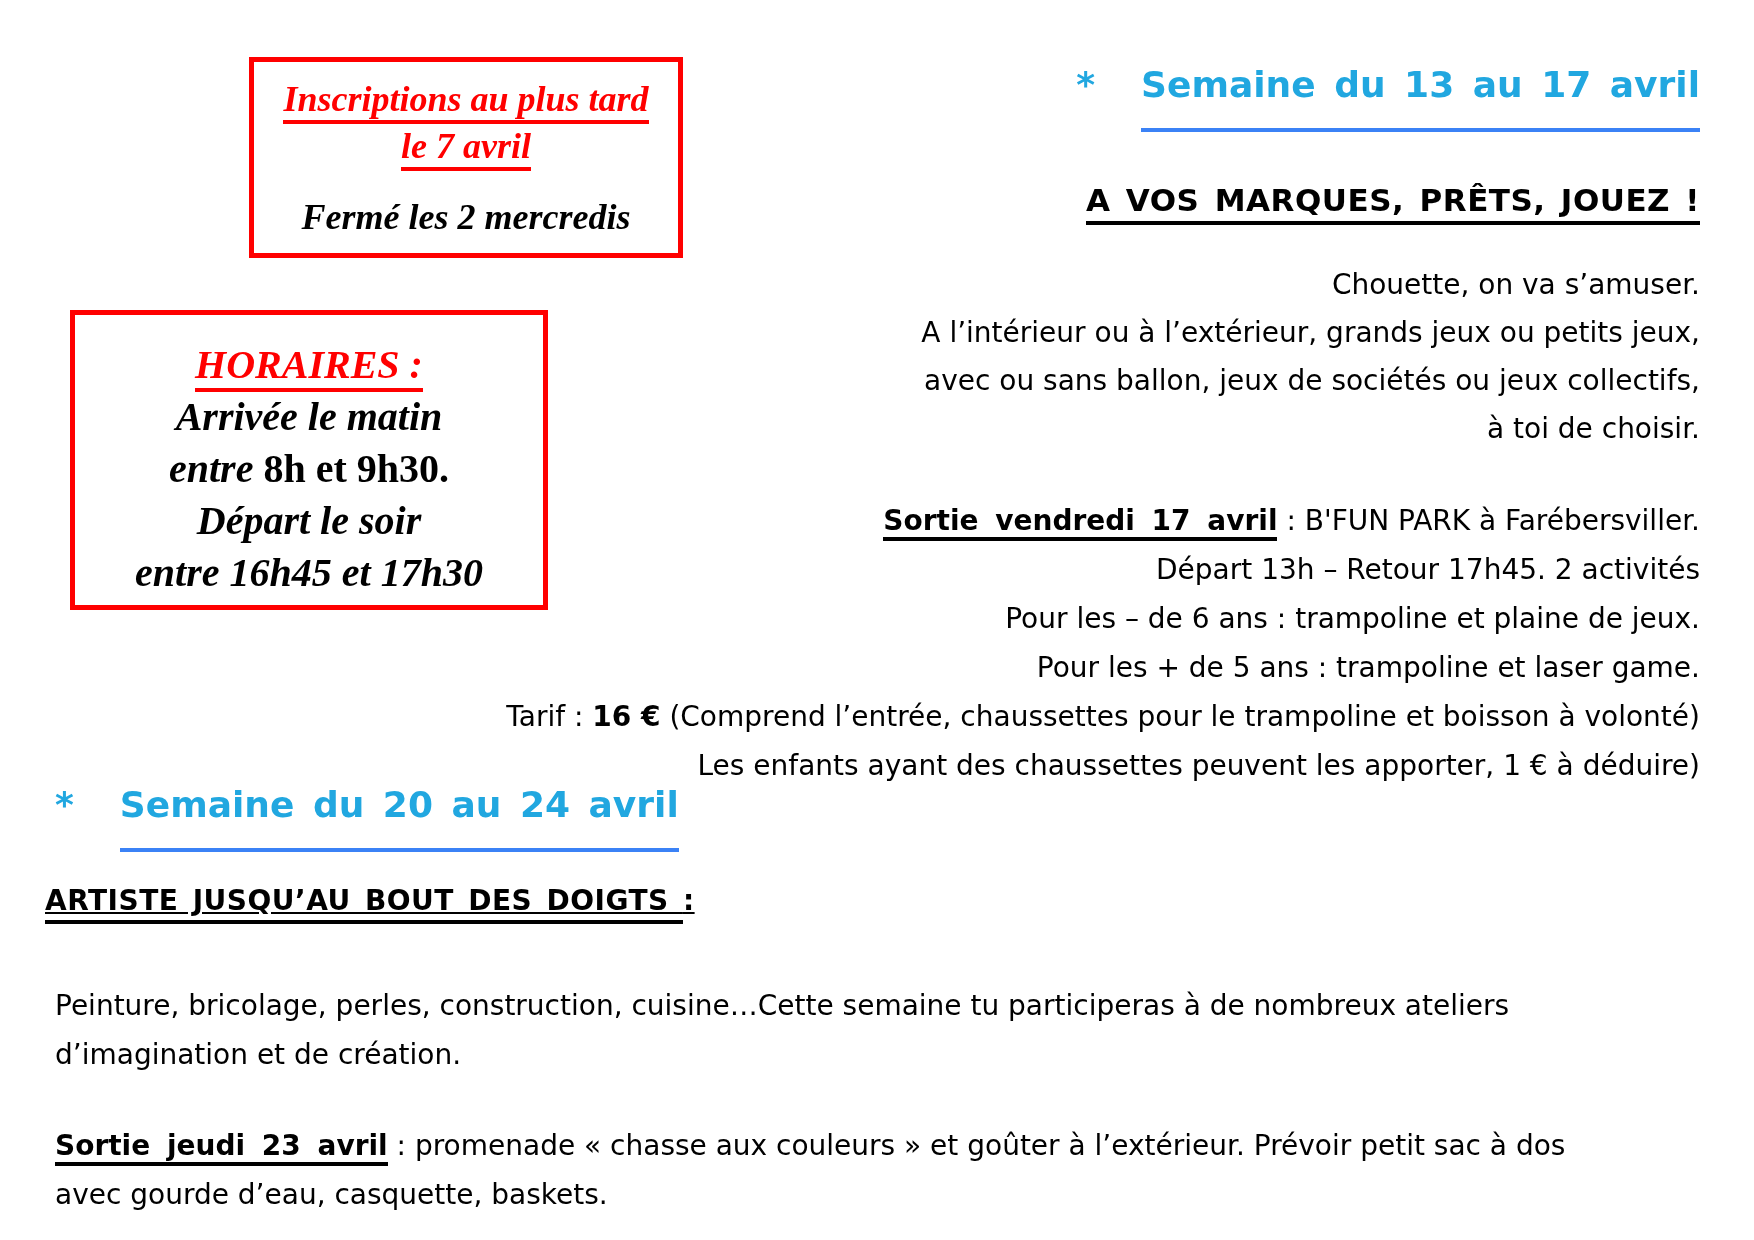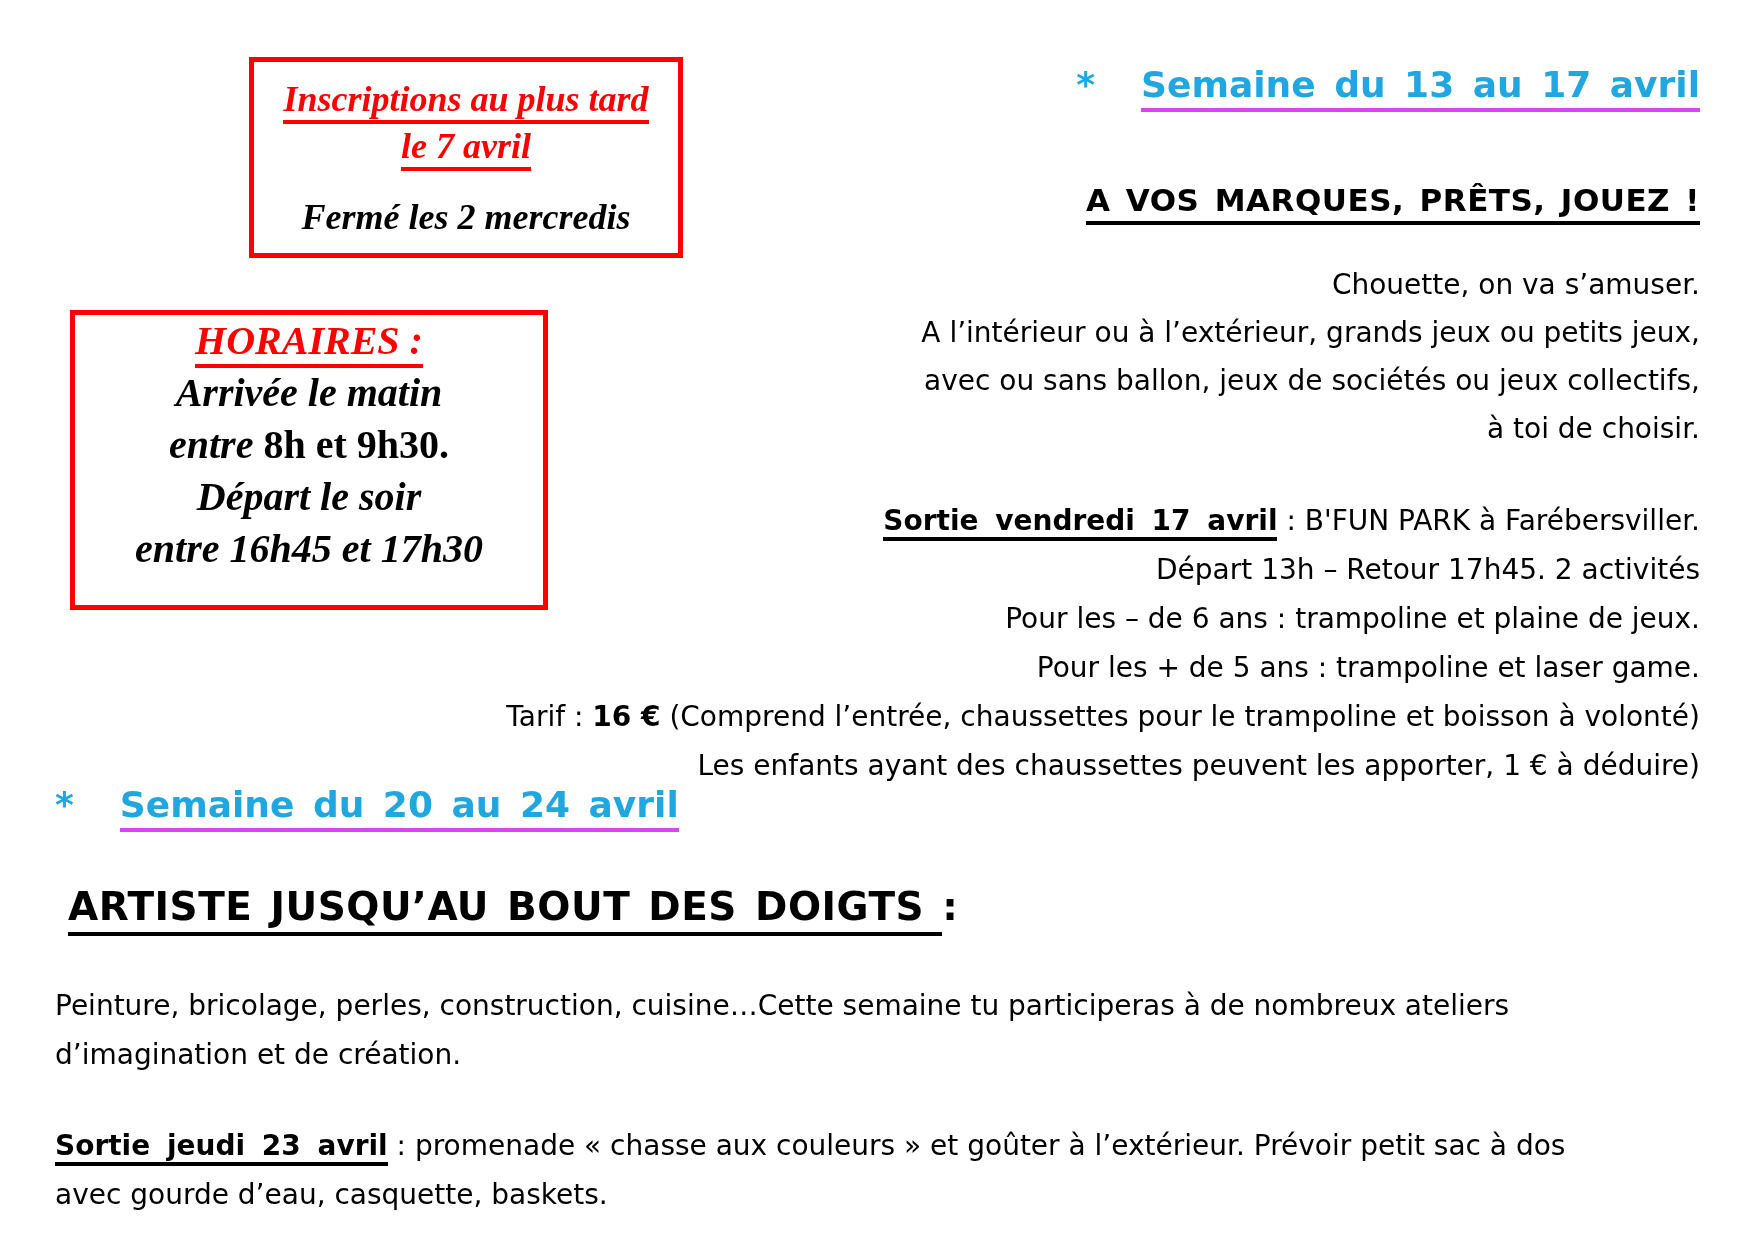"Semaine du 13 au 17" .week-heading .wtitle { border-bottom: 4px solid #d946ef -> 4px solid #3b82f6; padding-bottom: 3px -> 23px }
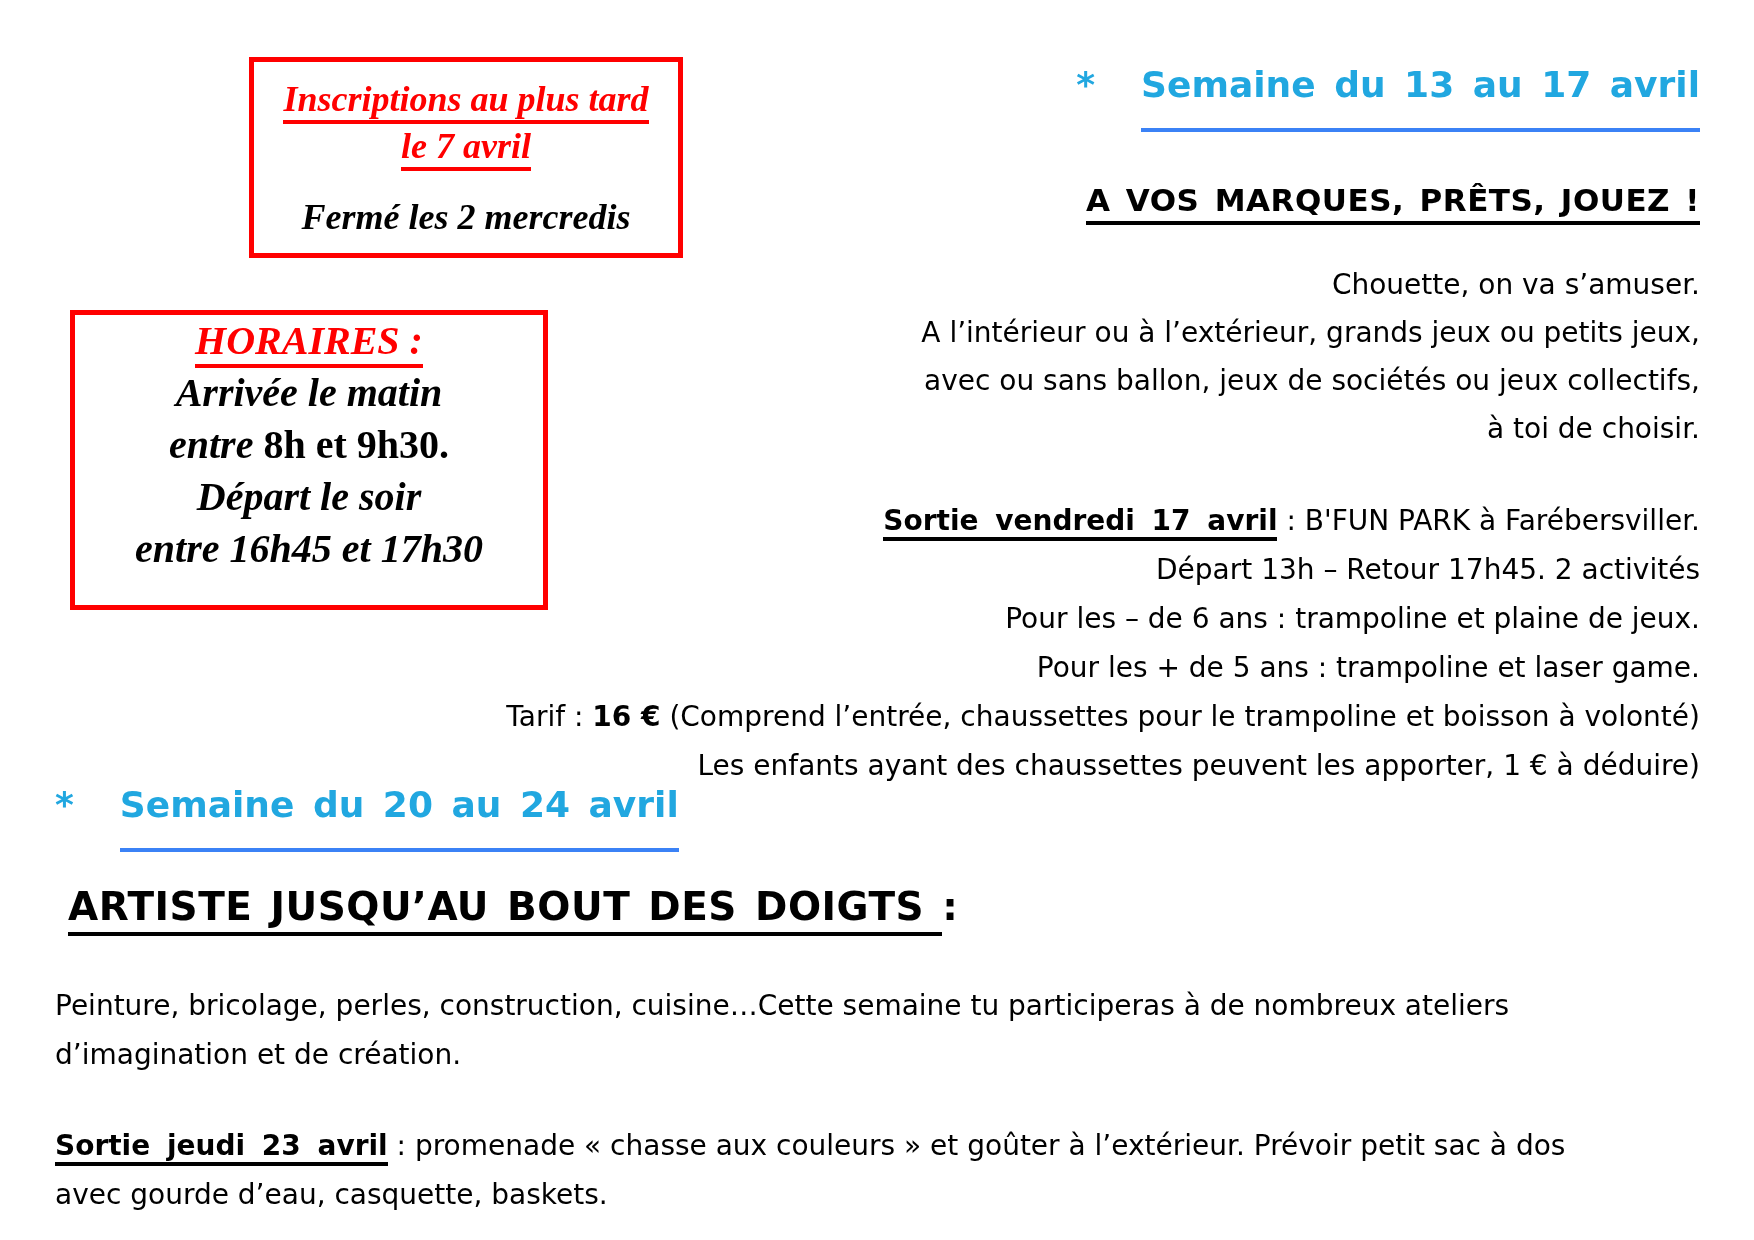"HORAIRES :" .box2 { padding-top: 0 -> 24px }
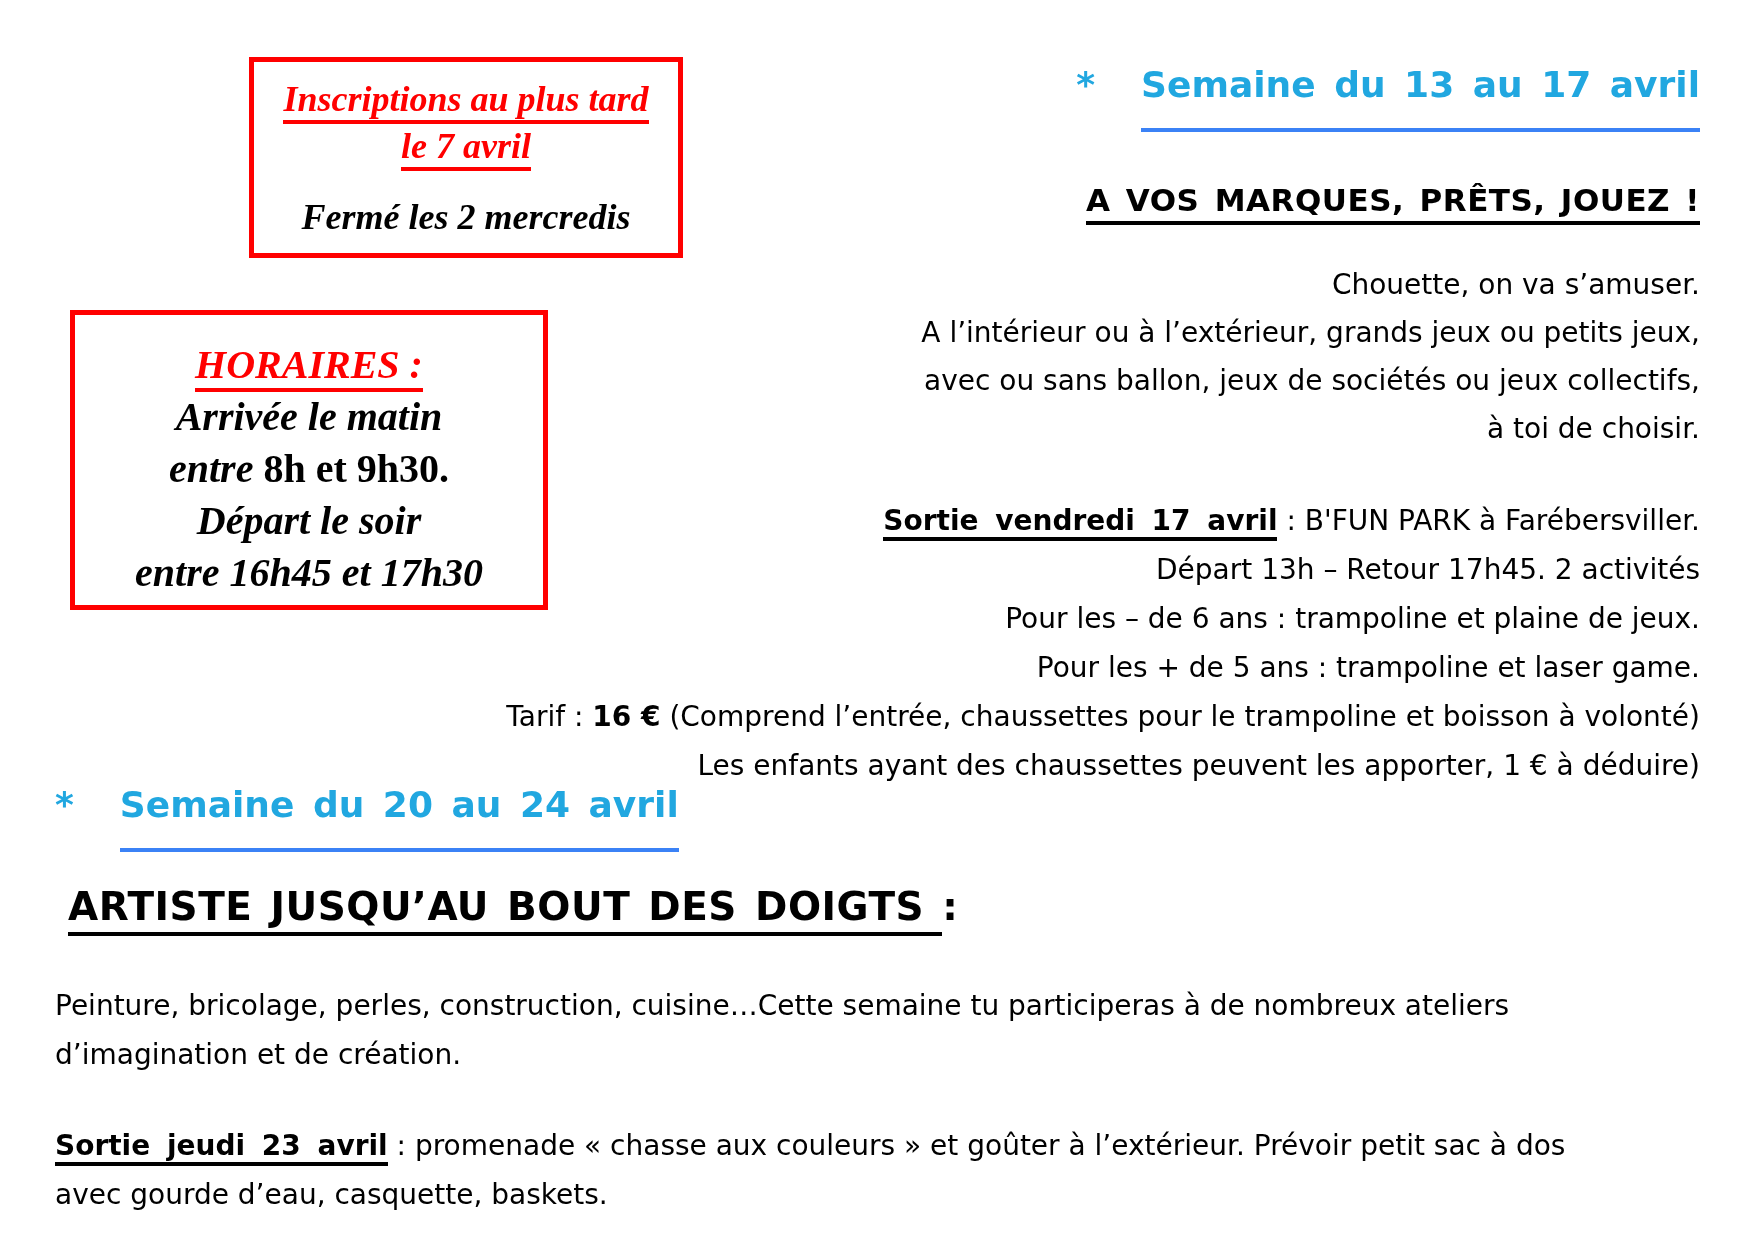"ARTISTE JUSQU’AU BOUT DES DOIGTS" #week2-activity { font-size: 39px -> 28px; left: 68px -> 45px; text-decoration: none -> underline }
